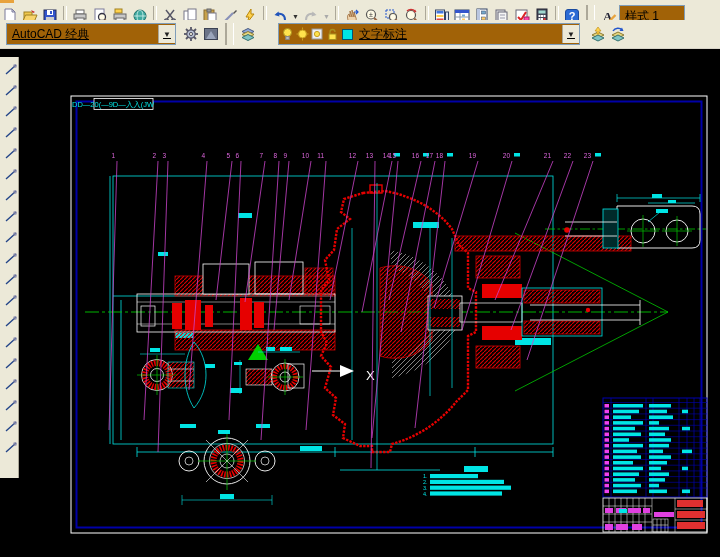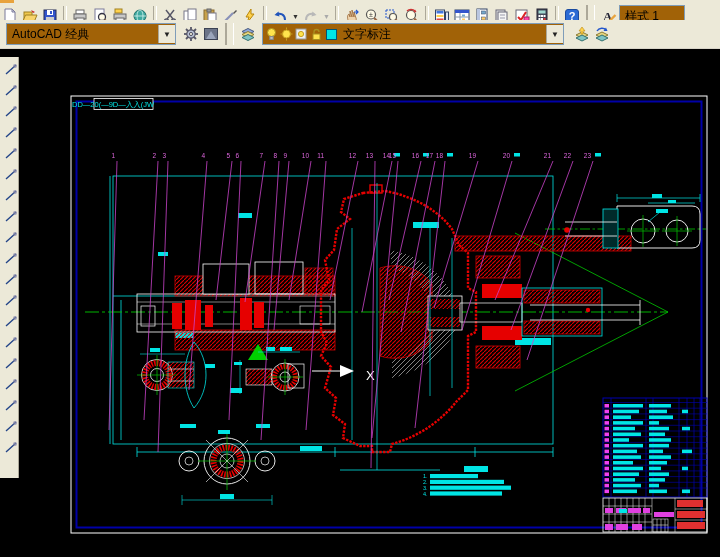"AutoCAD 经典" #row2 { text-decoration: none -> underline }
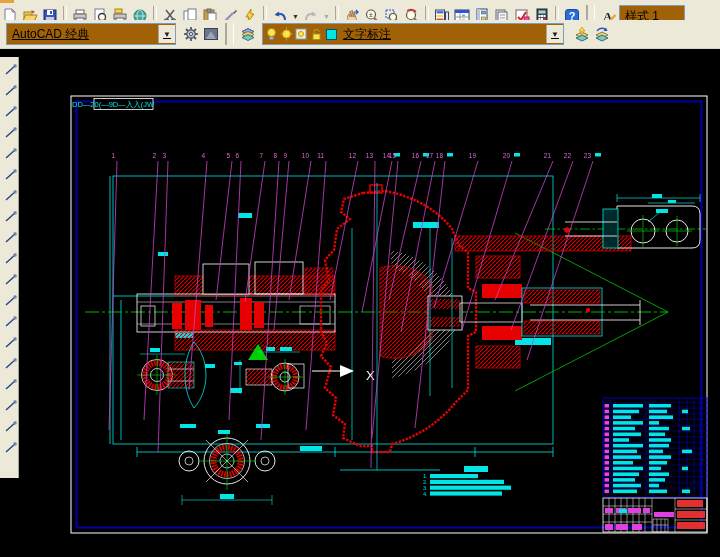"文字标注" span.combo { margin-left: 4px -> 20px }
